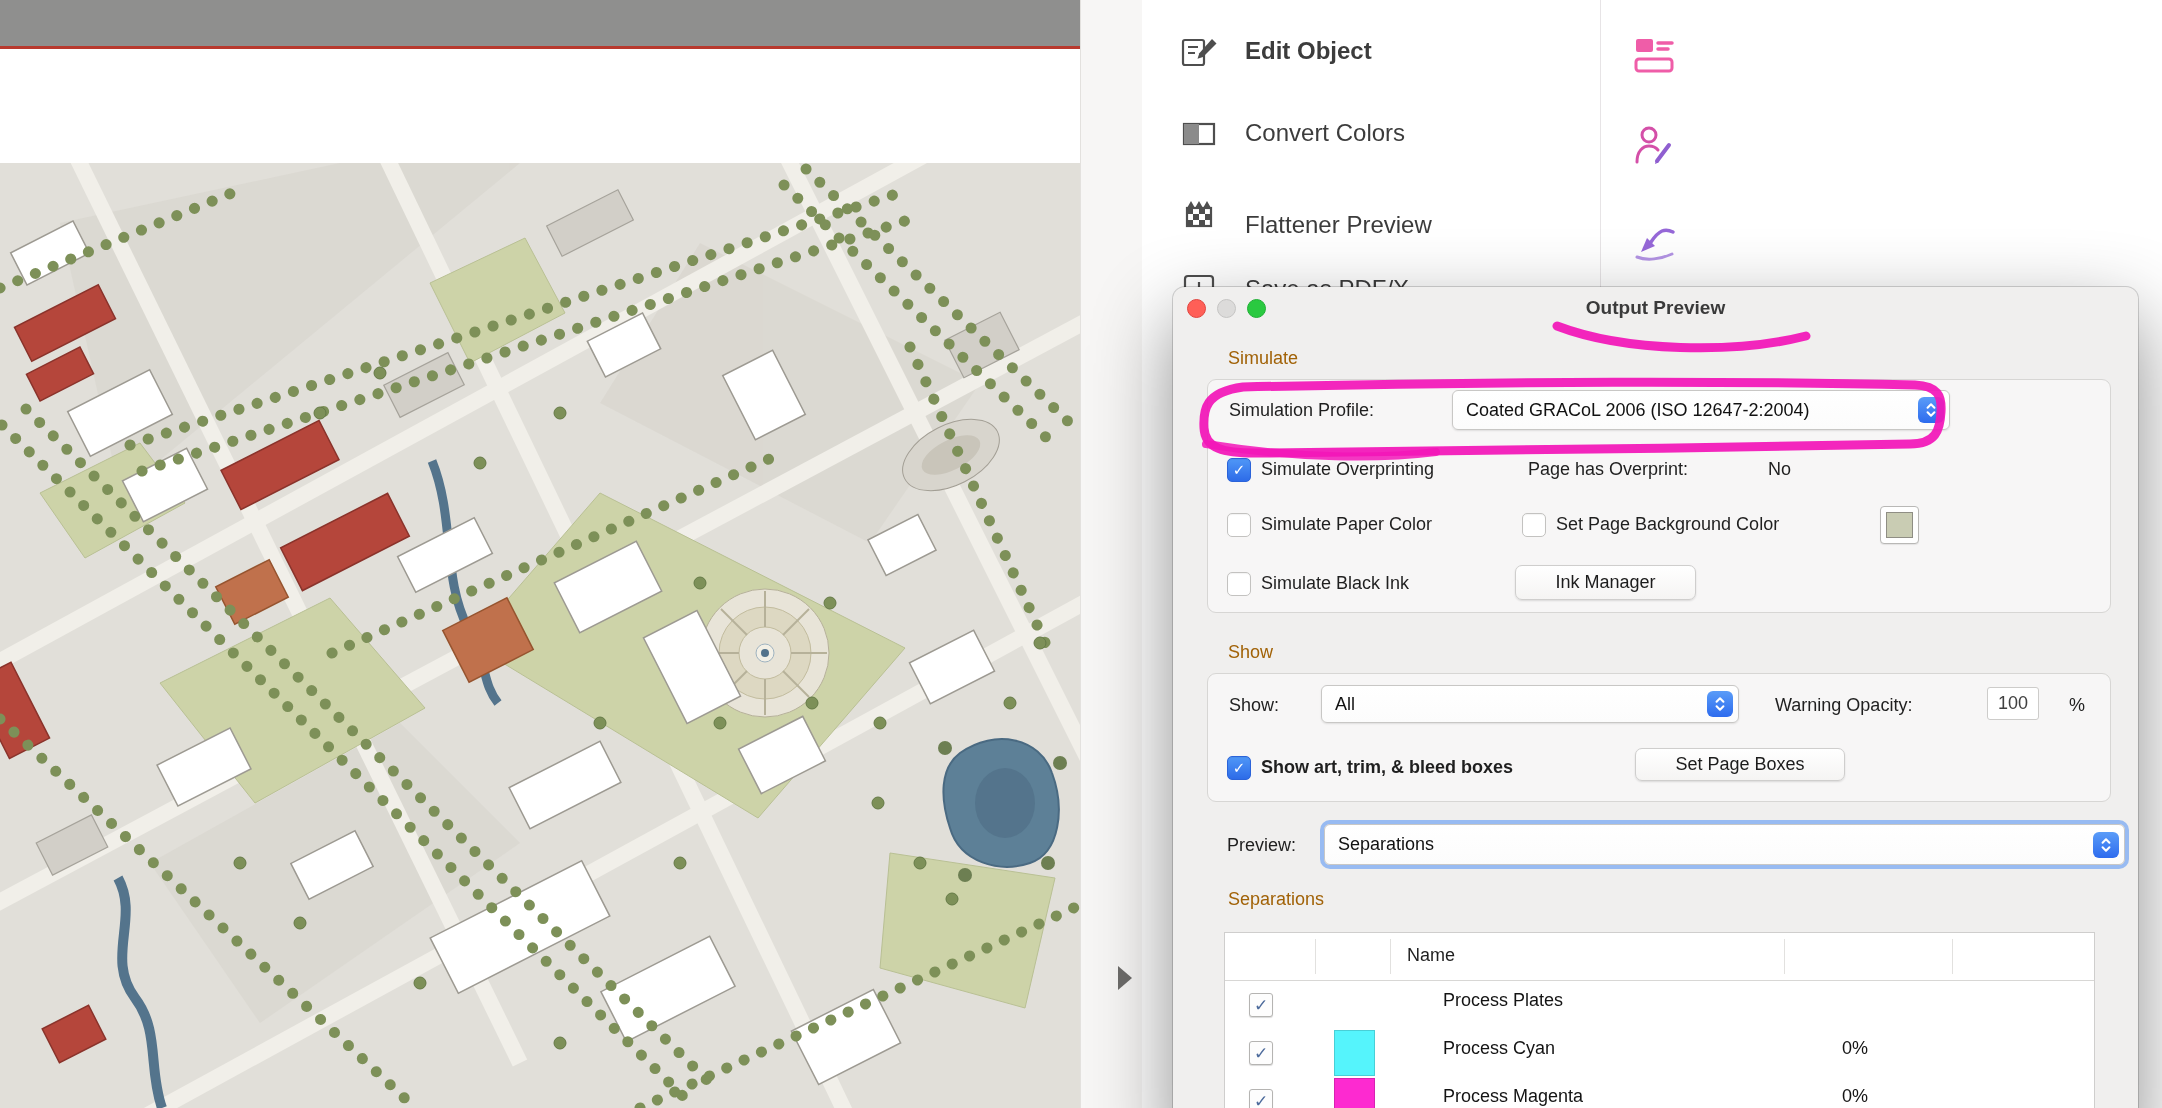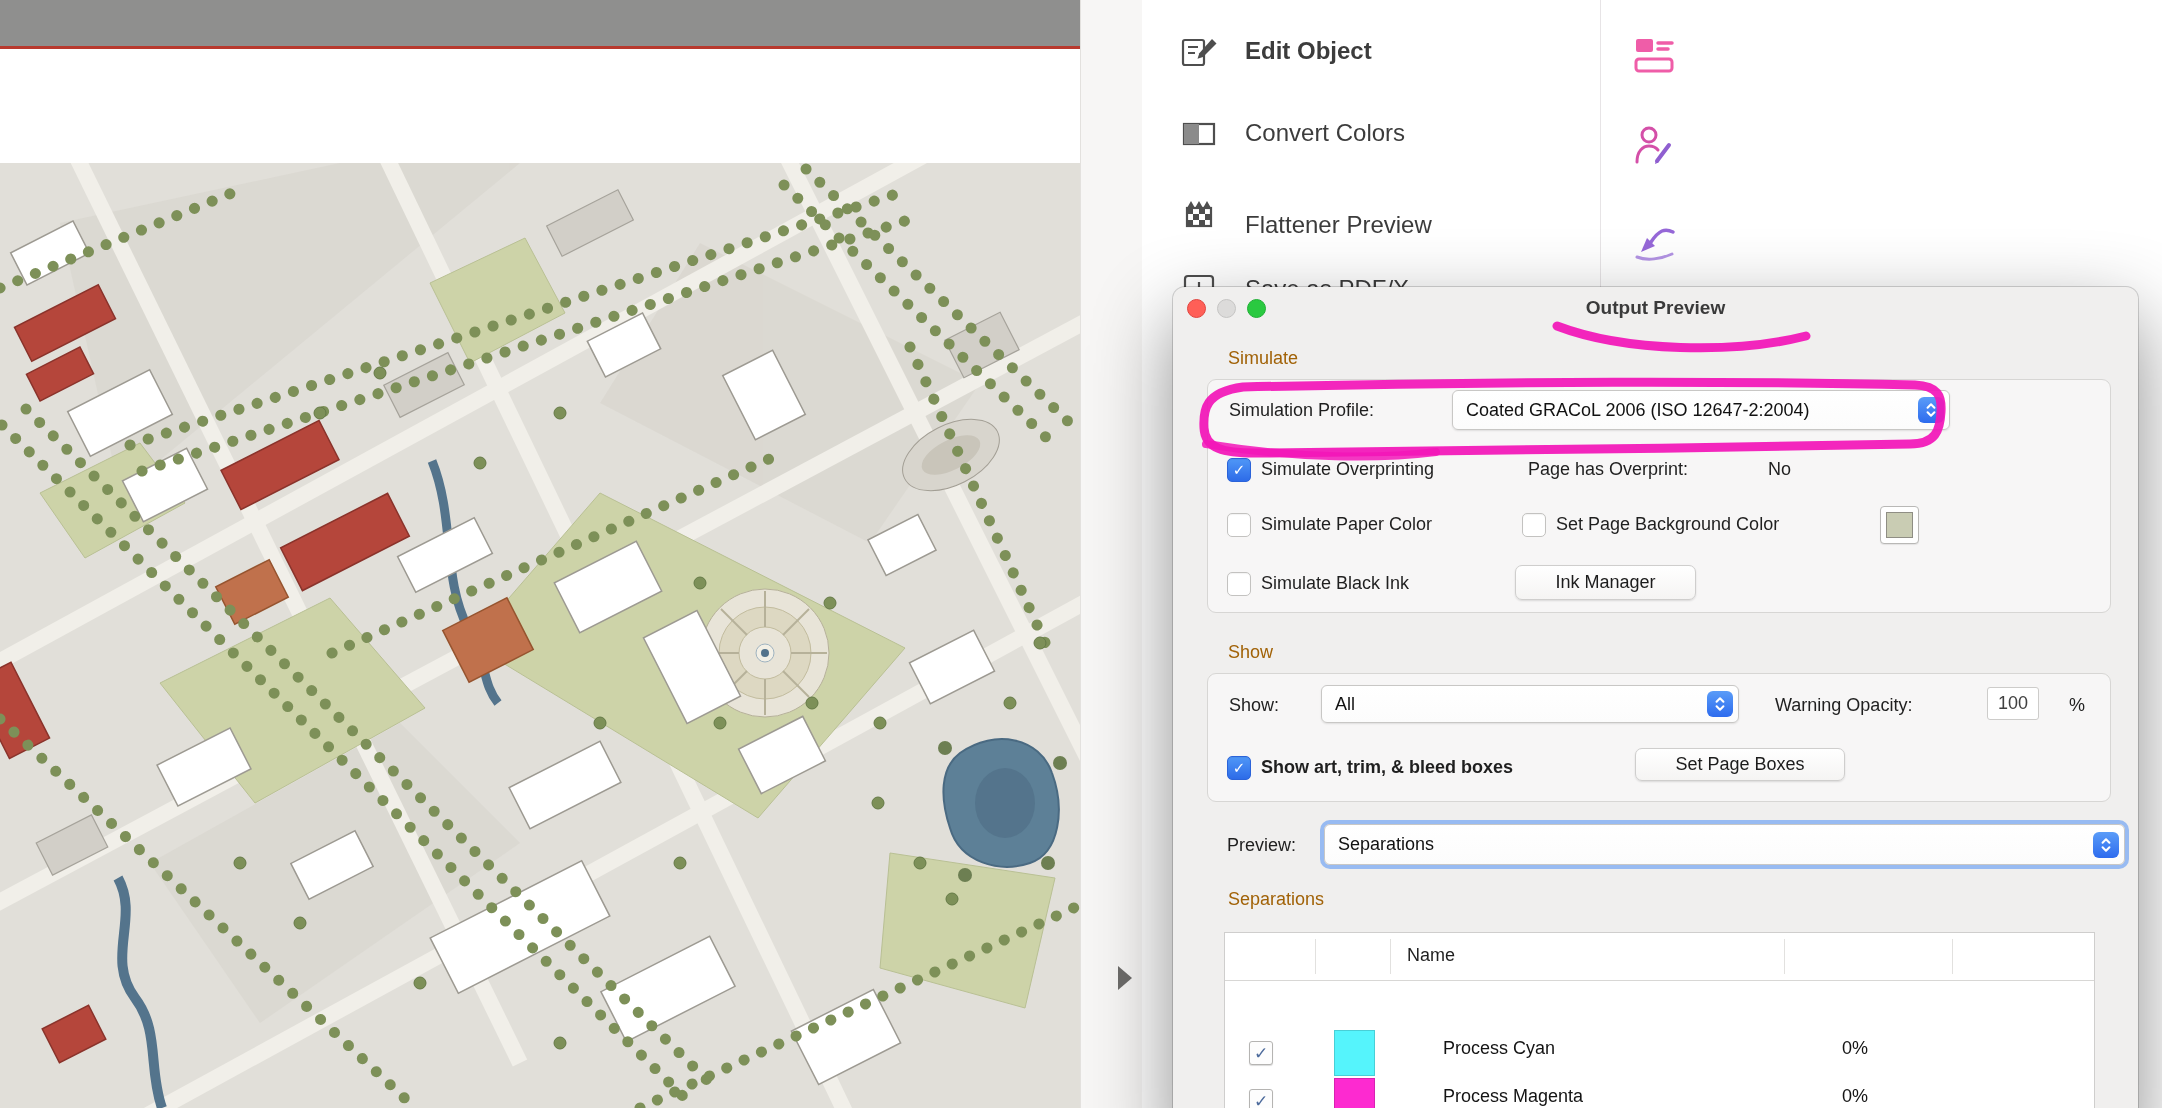"Process Plates" div.sep-row { html: none -> <div> <div></div> <div>Process Plates</div> <div></div> </div> }
